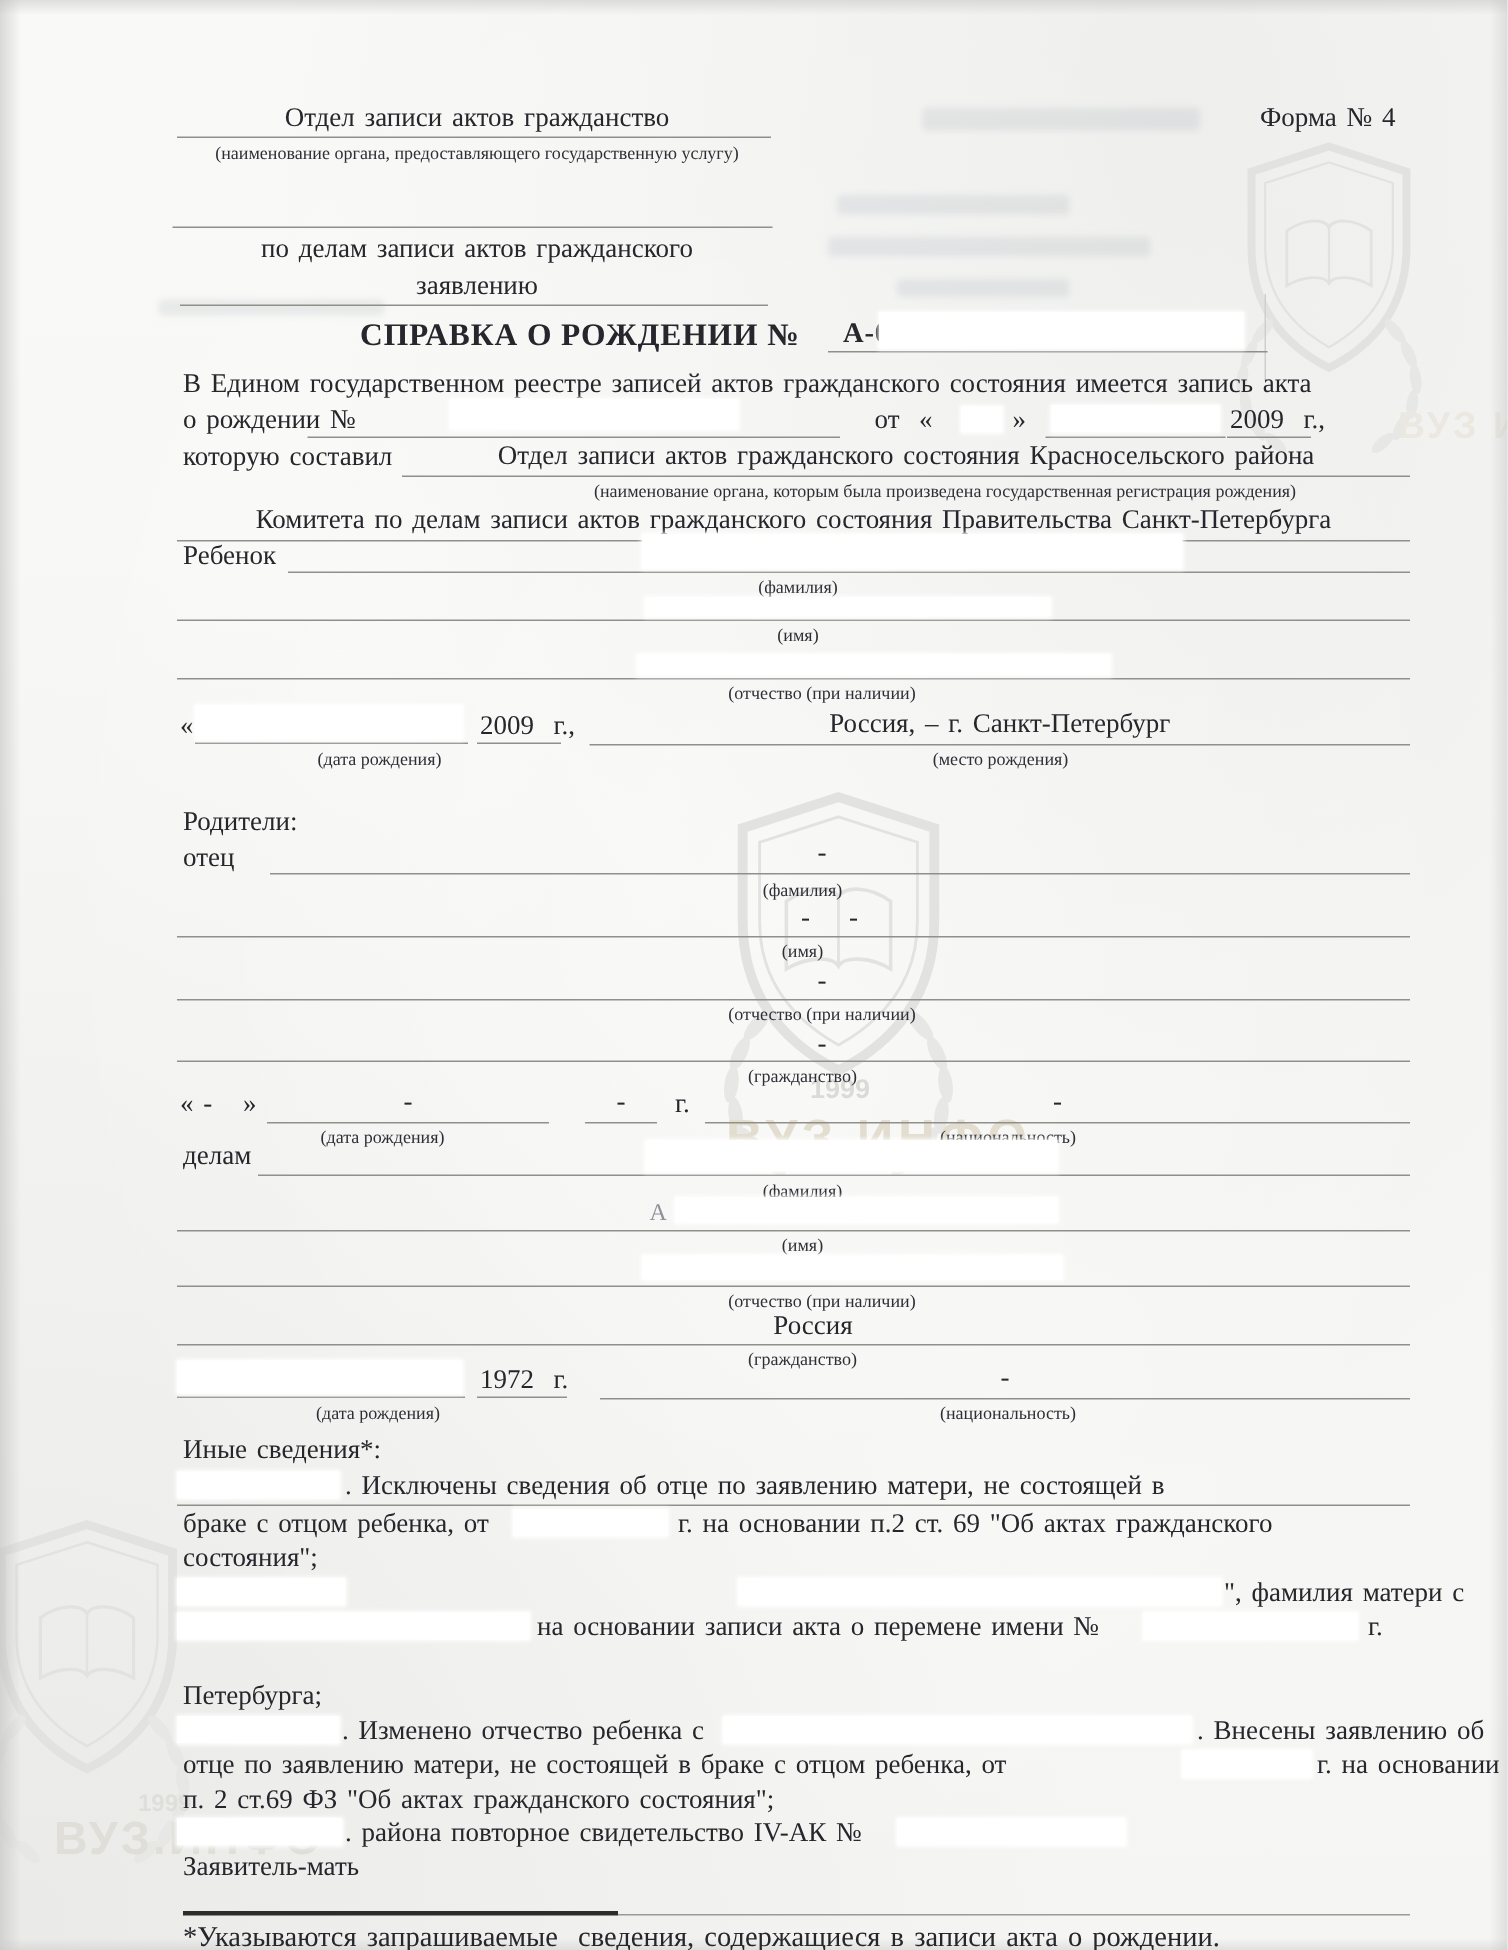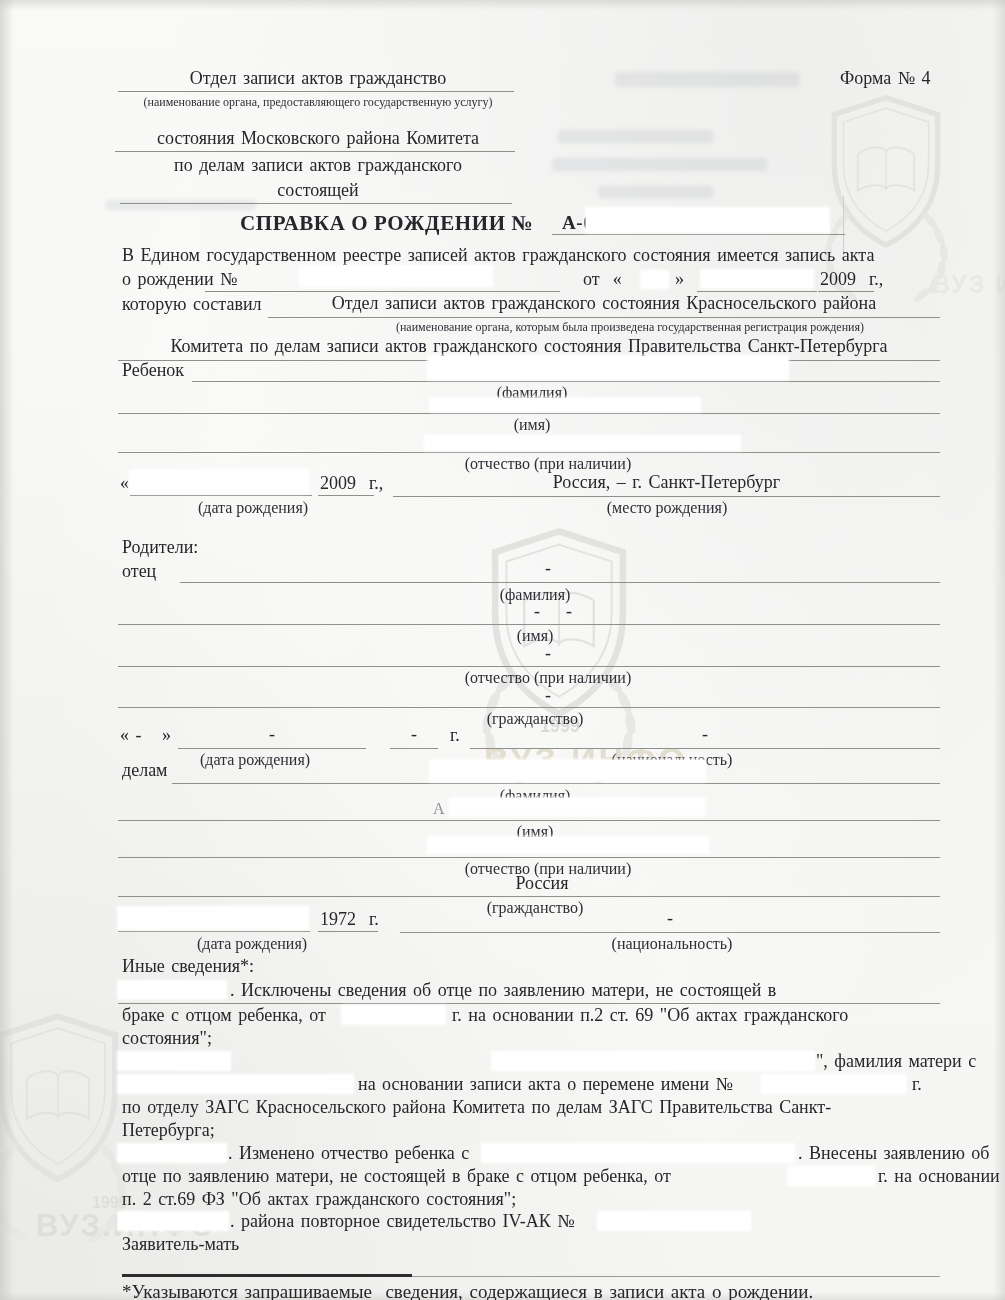"состояния Московского района Комитета" div.t { html: <div>состояния Московского района Комитета</div> -> none }
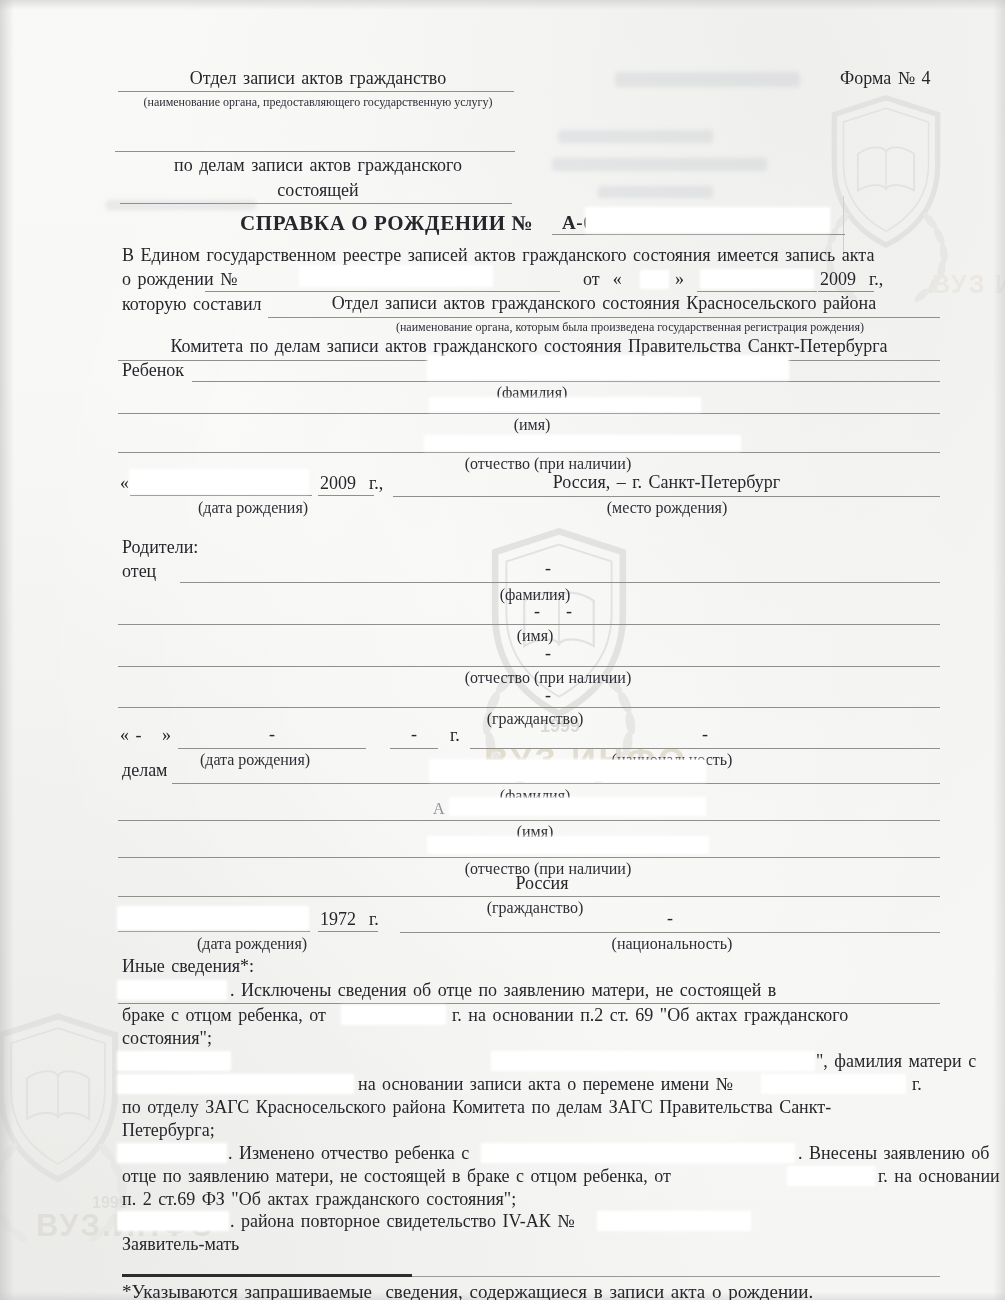"состоящей" div.t { text: состоящей -> заявлению }
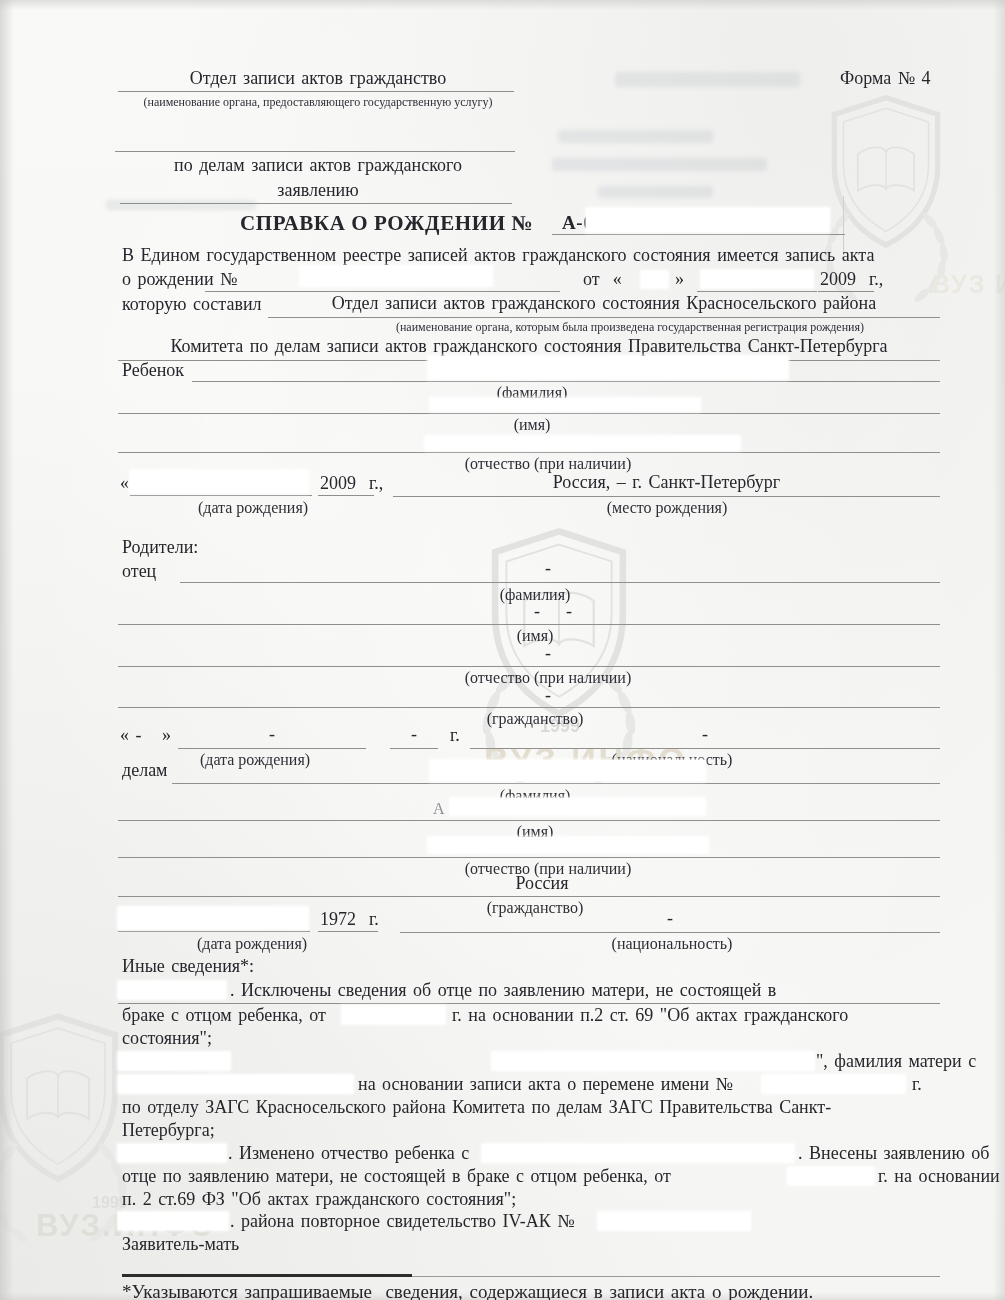"(фамилия)" .cap { font-size: 16px -> 12px }
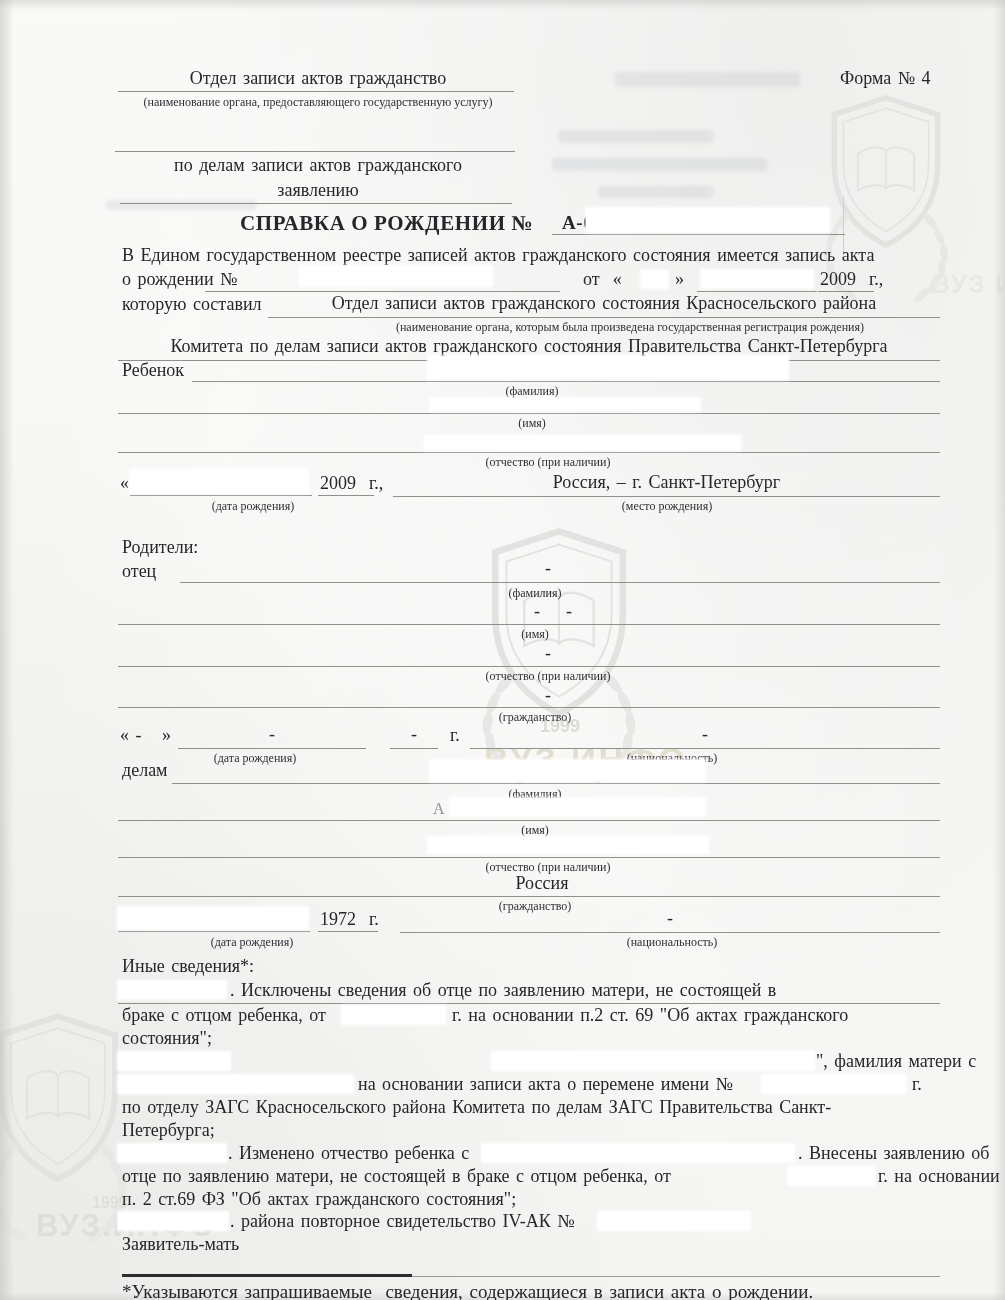"по отделу ЗАГС Красносельского района" div.t { html: <div>по отделу ЗАГС Красносельского района Комитета по делам ЗАГС Правительства Санкт-</div> -> none }
